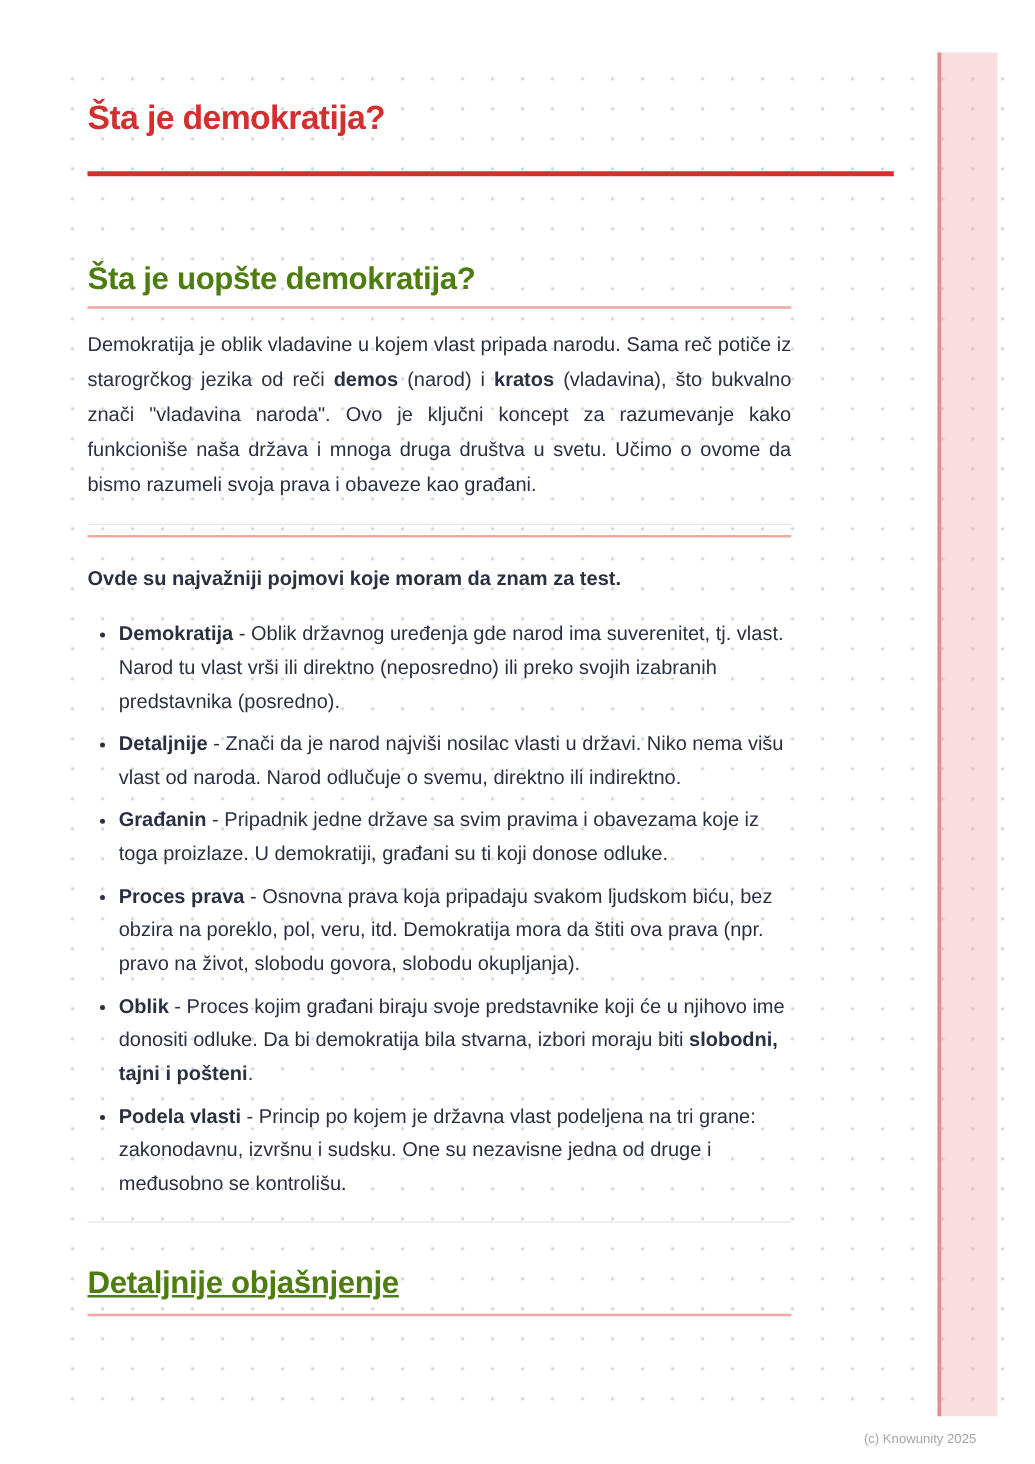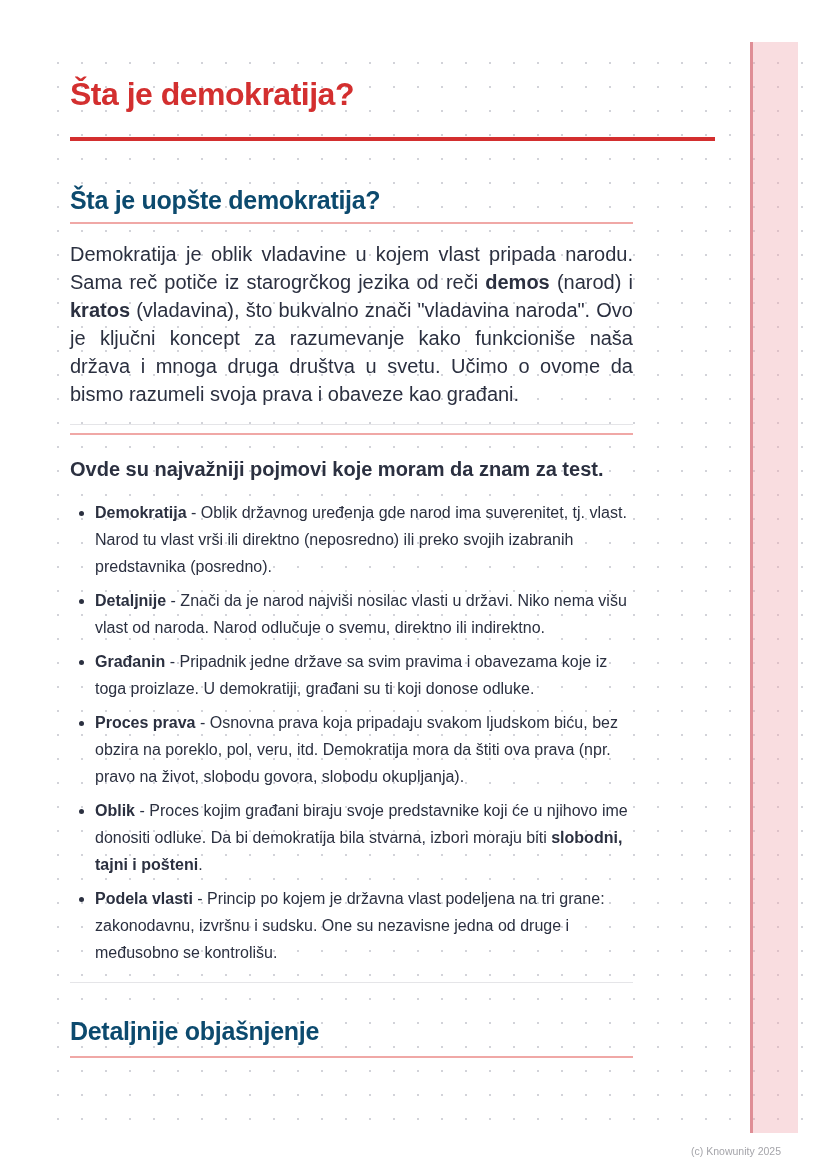"Šta je demokratija?" h1 { font-size: 32px -> 27px }
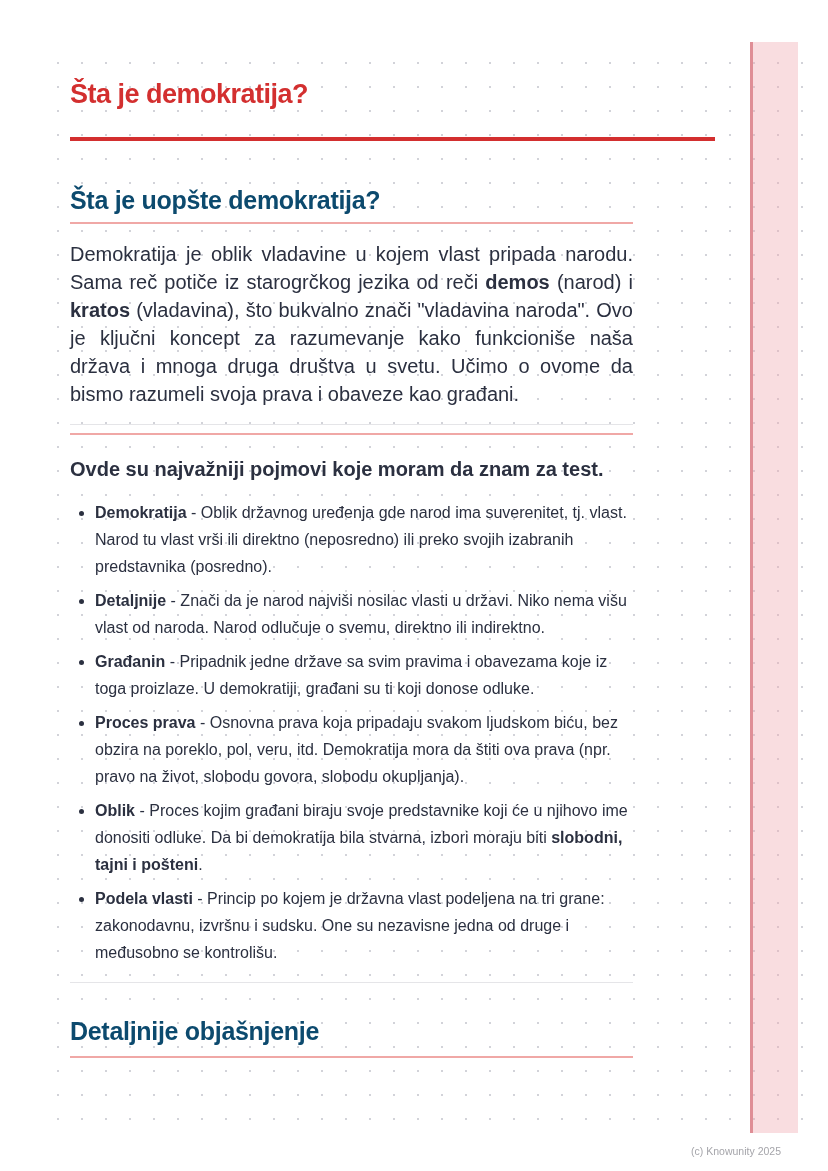"Šta je uopšte demokratija?" h2 { color: #0c4a6e -> #4d7c0f; margin: 45px 0 0 0 -> 68px 0 0 0 }
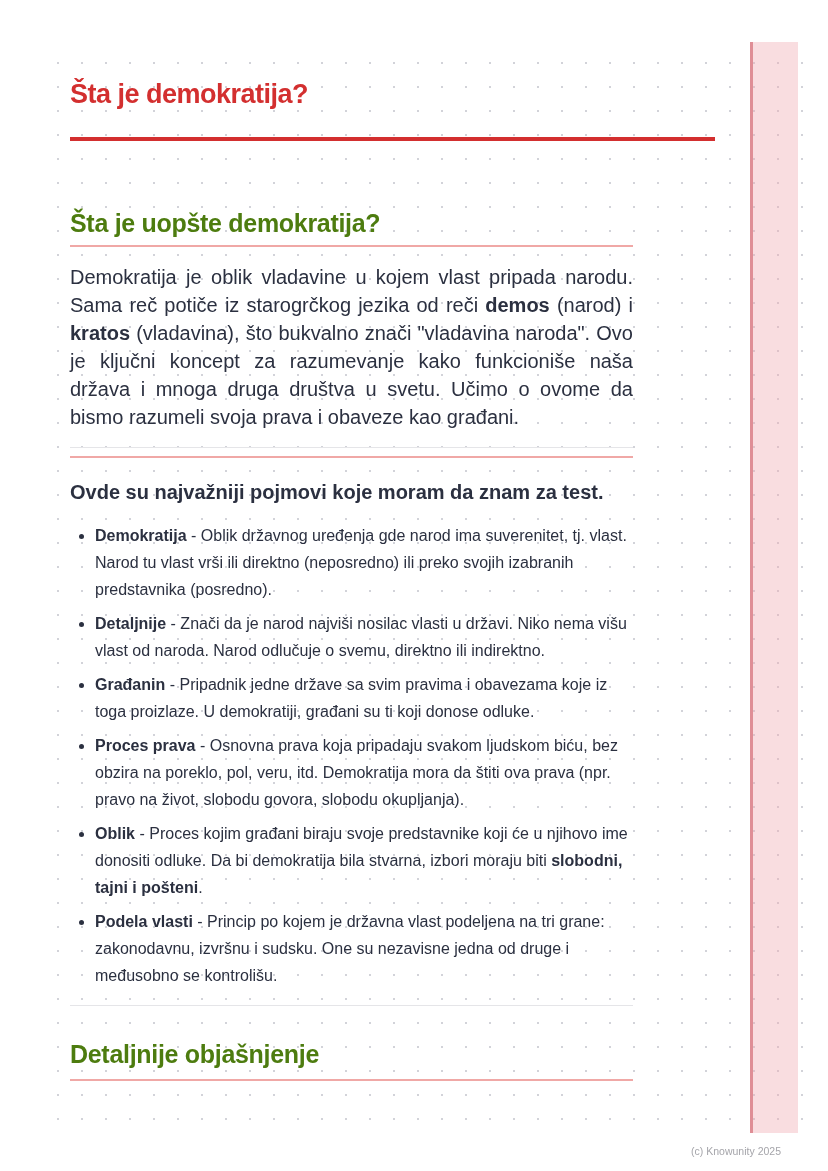"Demokratija je oblik vladavine u" p.para { font-size: 20px -> 16px }
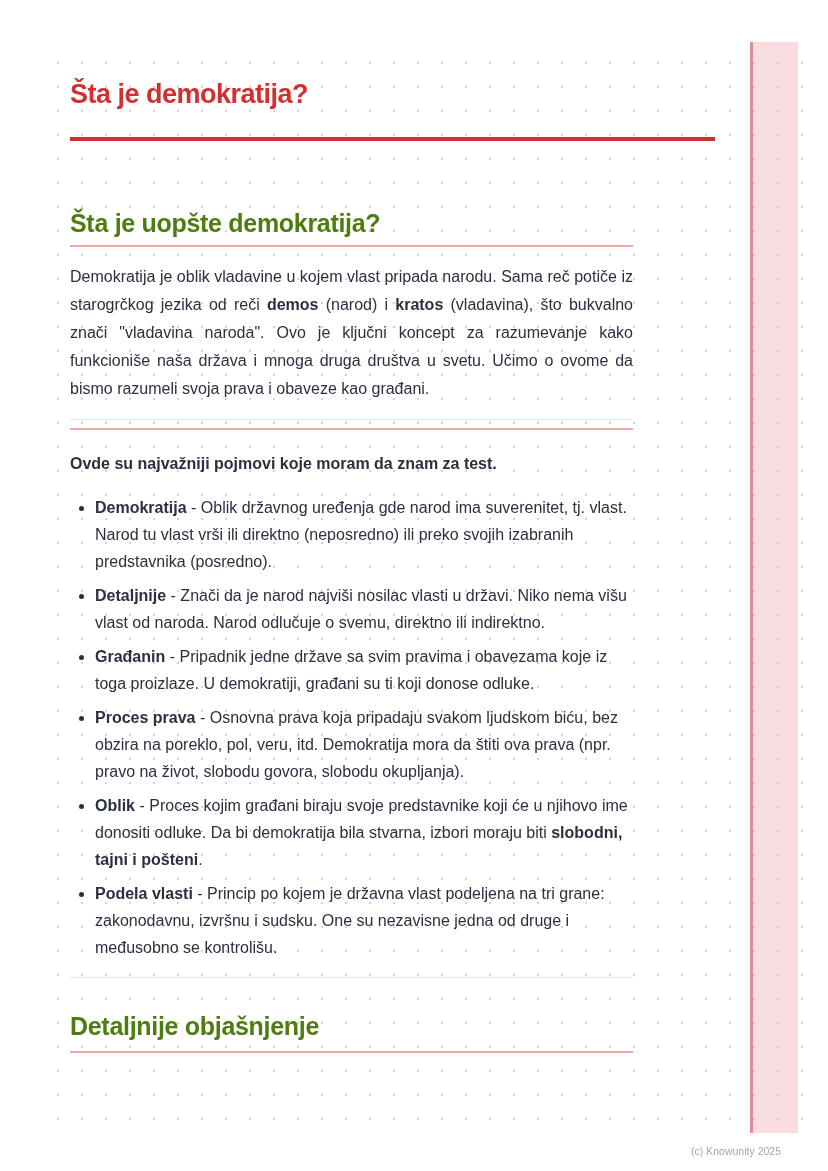"Detaljnije objašnjenje" h2.tight { text-decoration: none -> underline }
